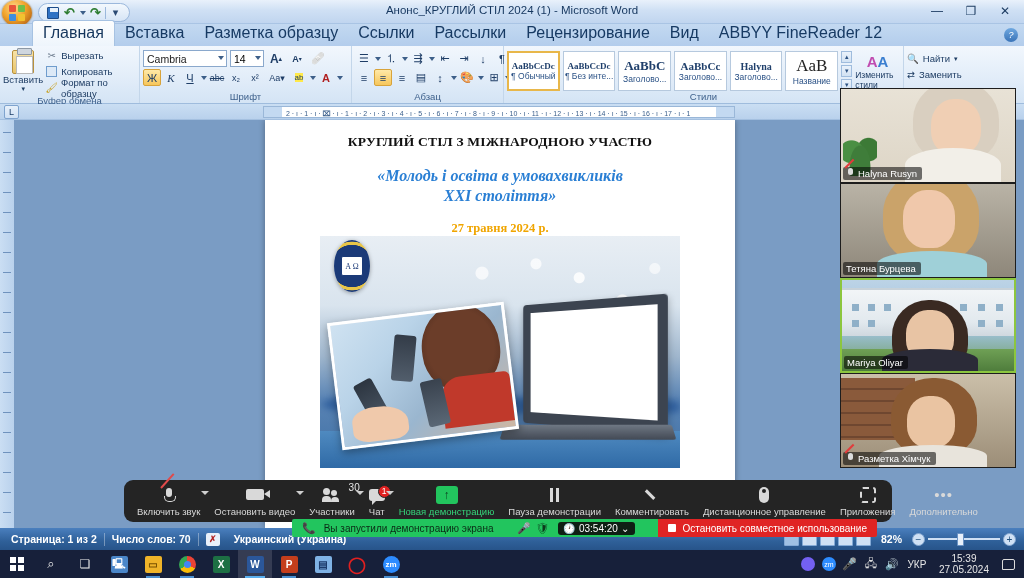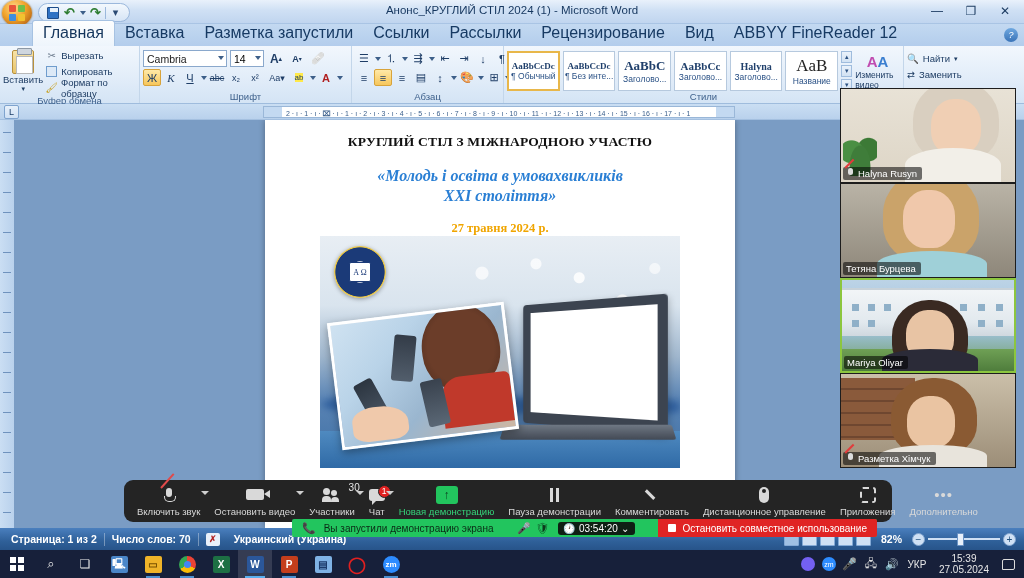"Разметка запустили" div.rtab { text: запустили -> образцу }
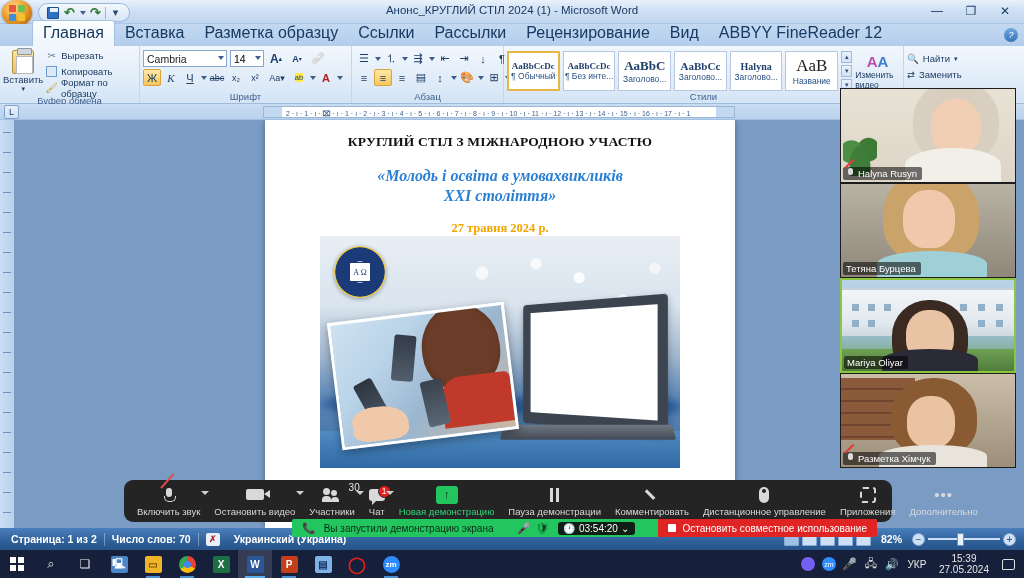"Изменить видео" span { text: видео -> стили }
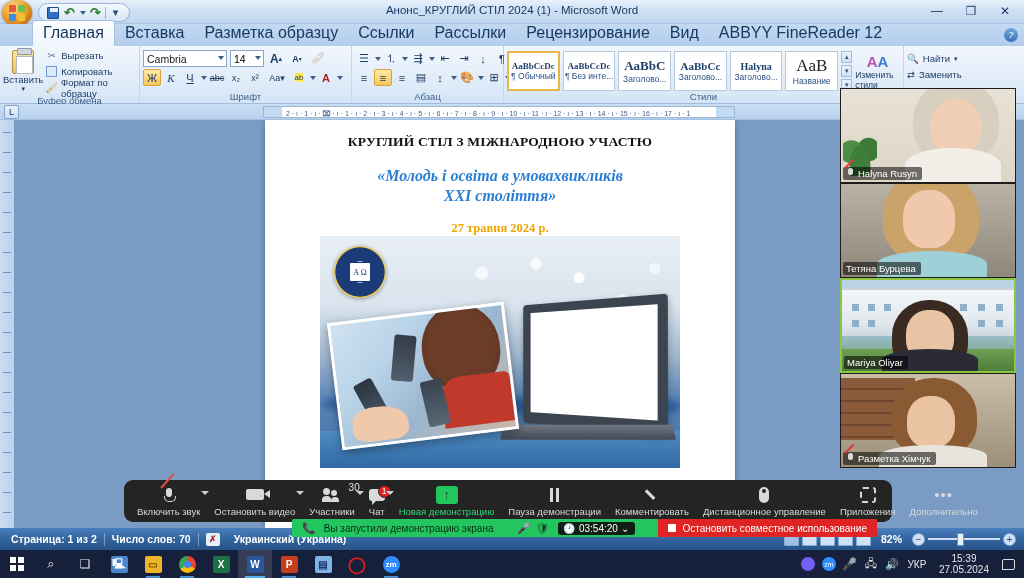"A Ω" .emblem { top: 10px -> 4px; width: 52px -> 36px }
